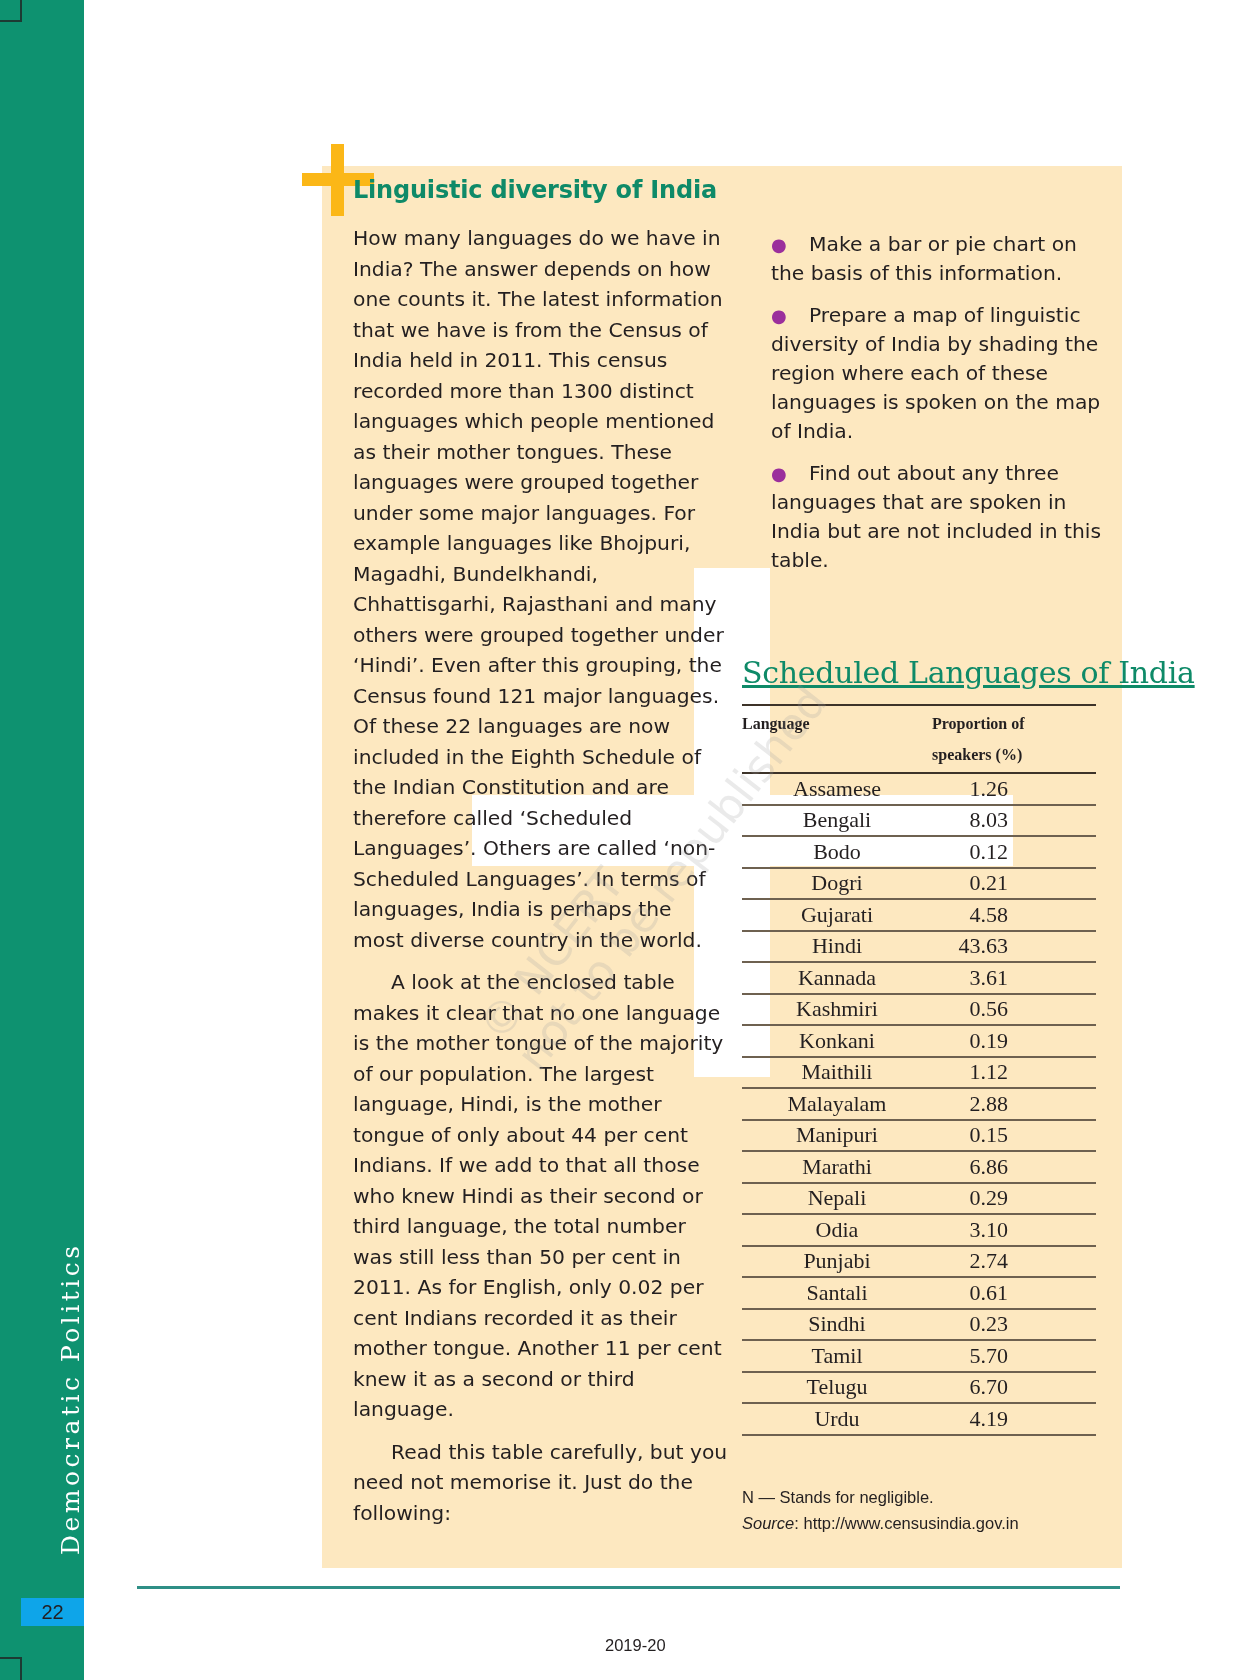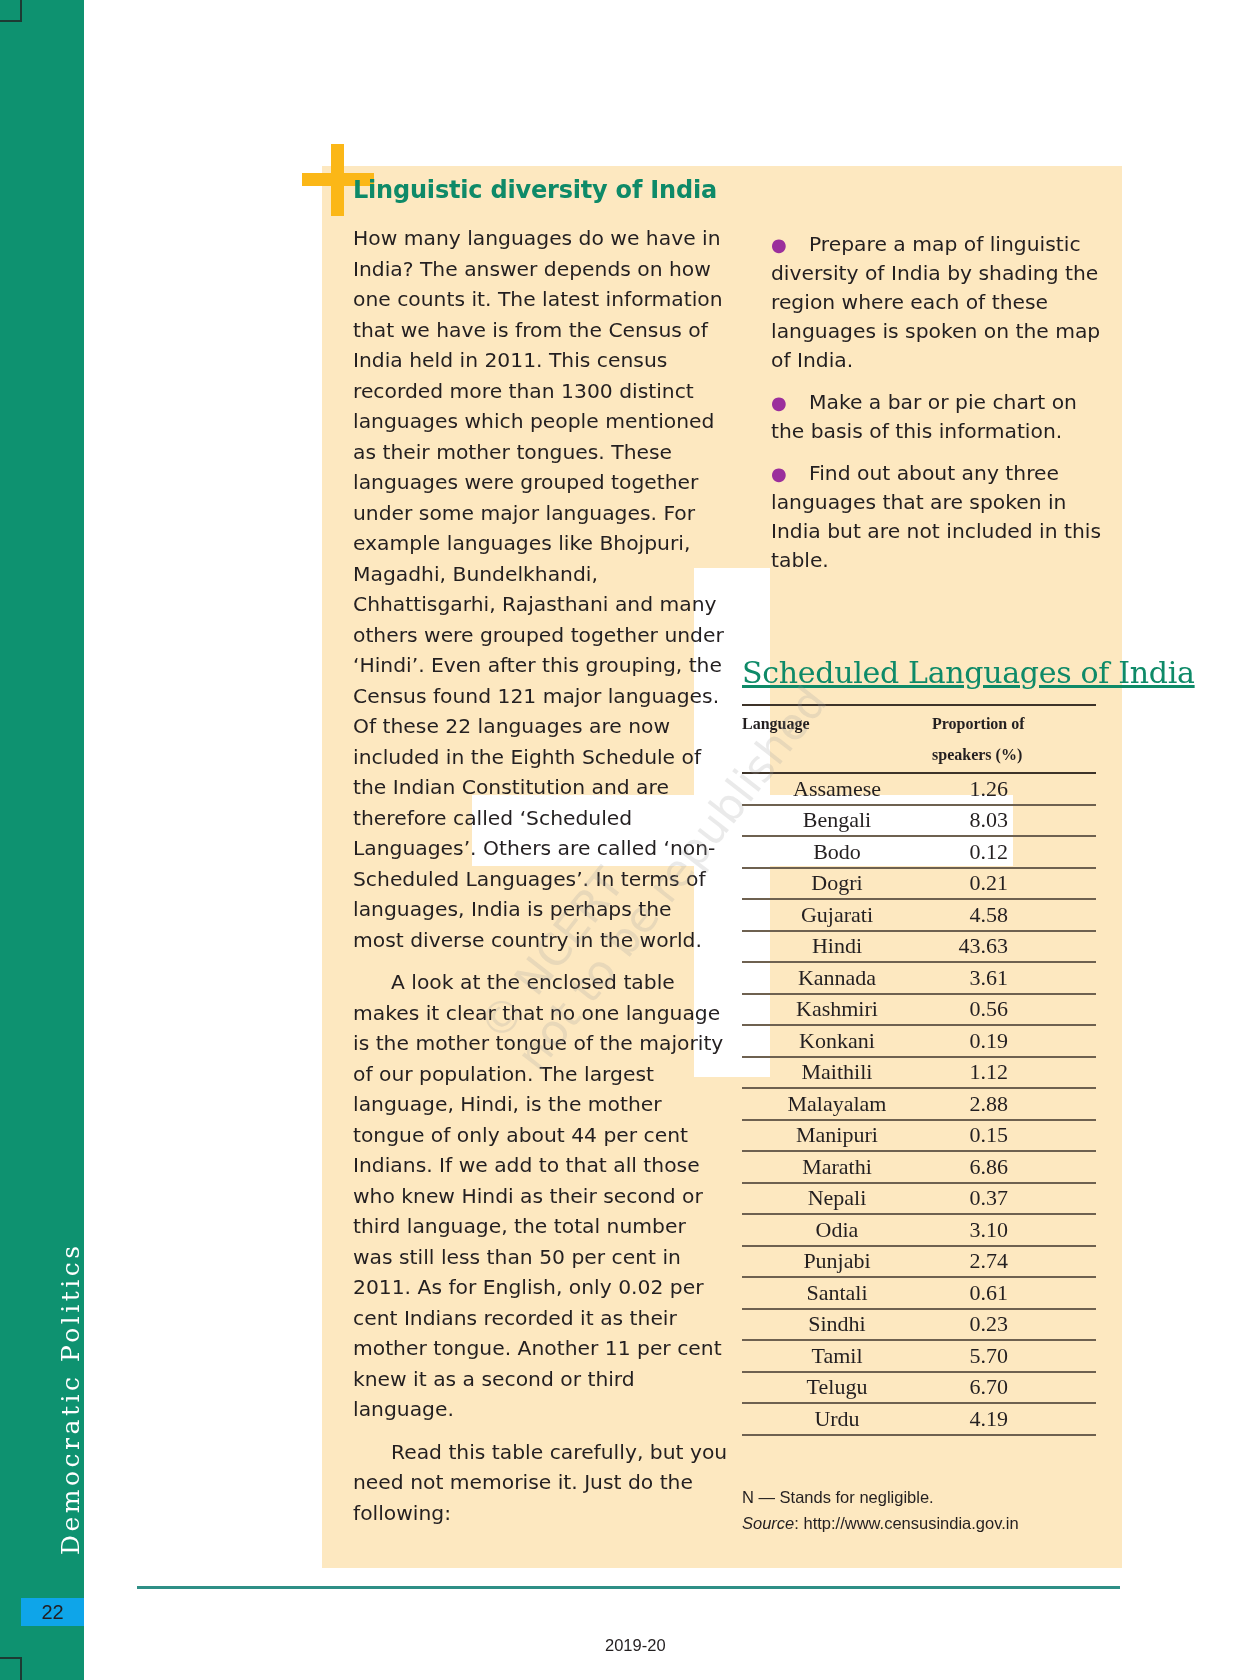"● Prepare a map of" div.bullet-item { order: before "● Make a bar or" -> after "● Make a bar or" }
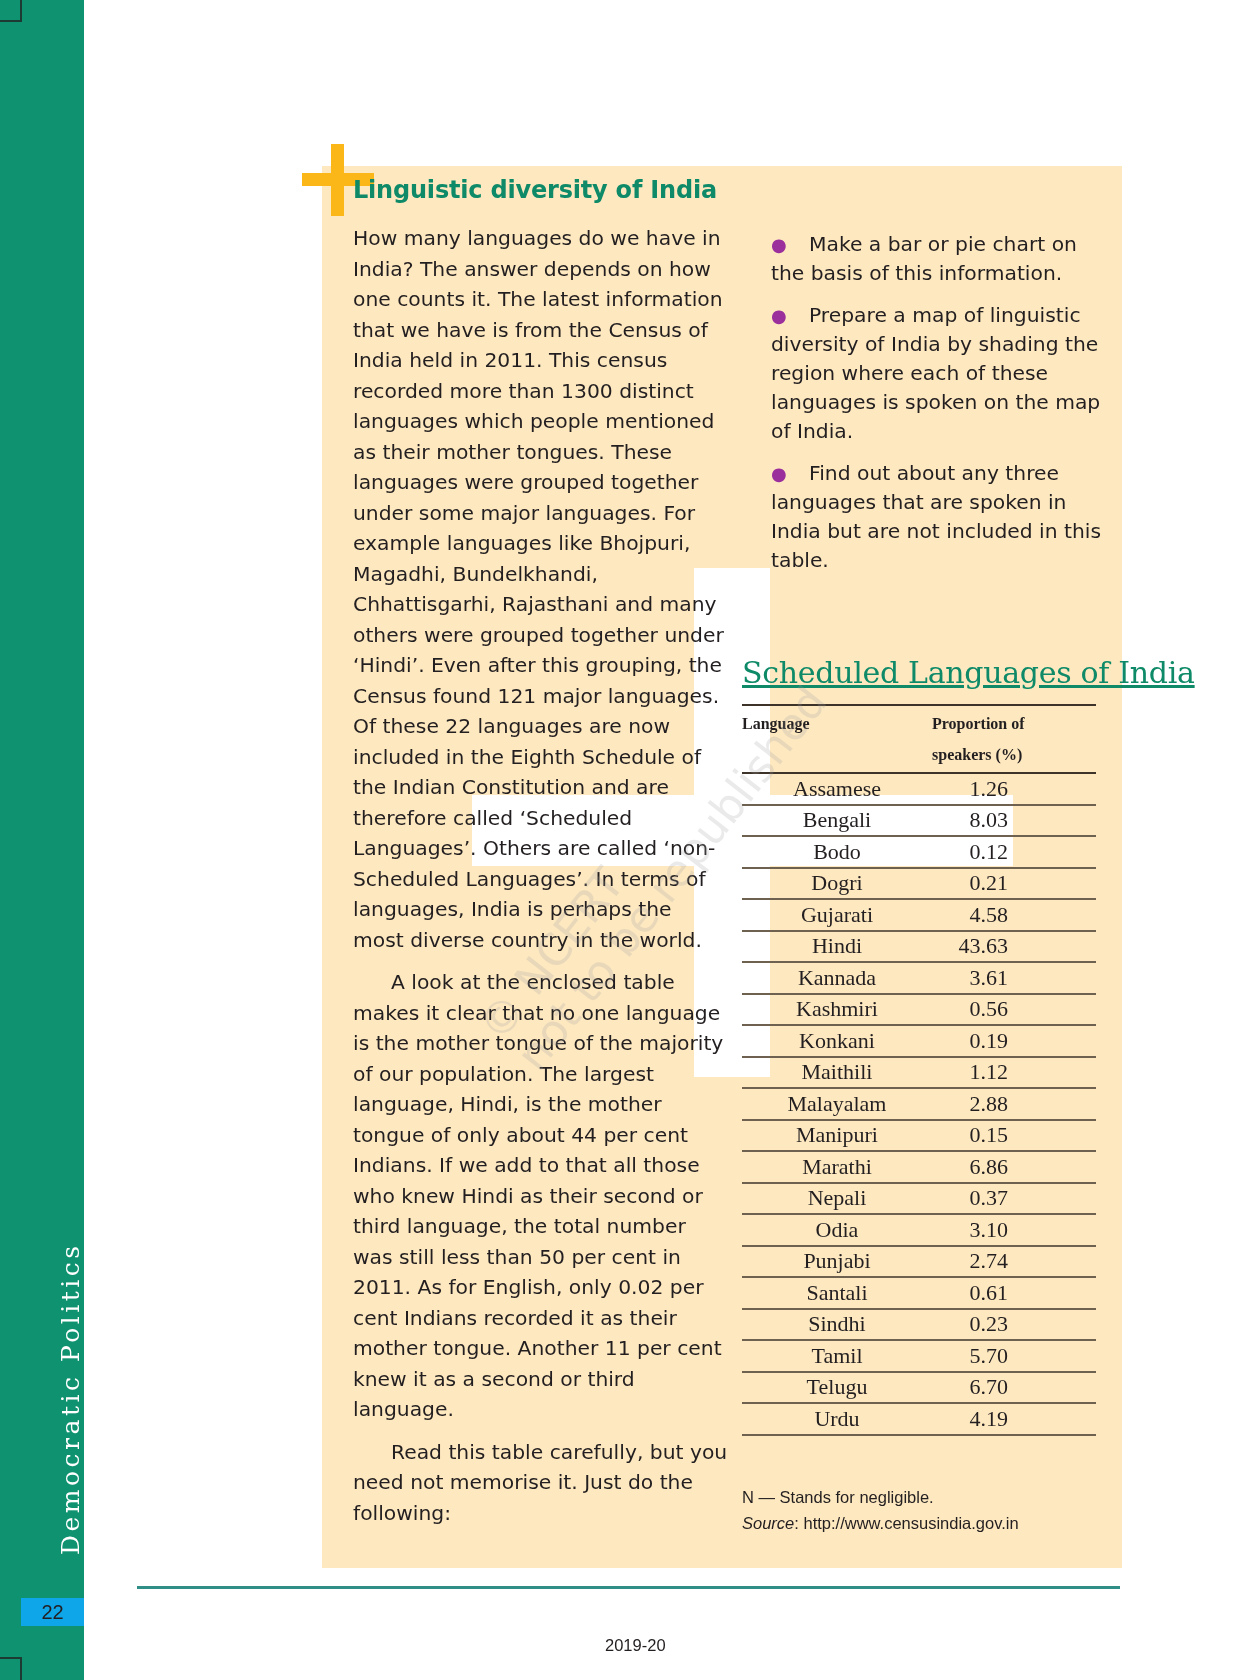"0.37" td.val { text: 0.37 -> 0.29 }
